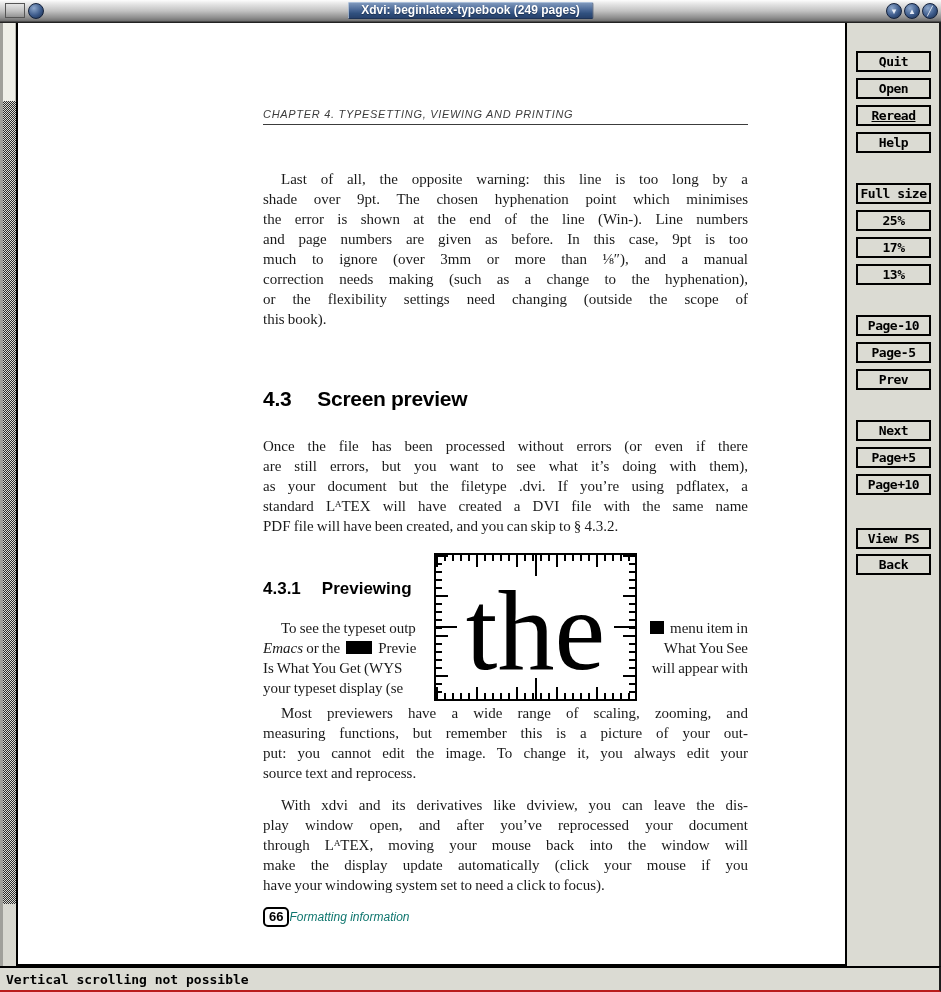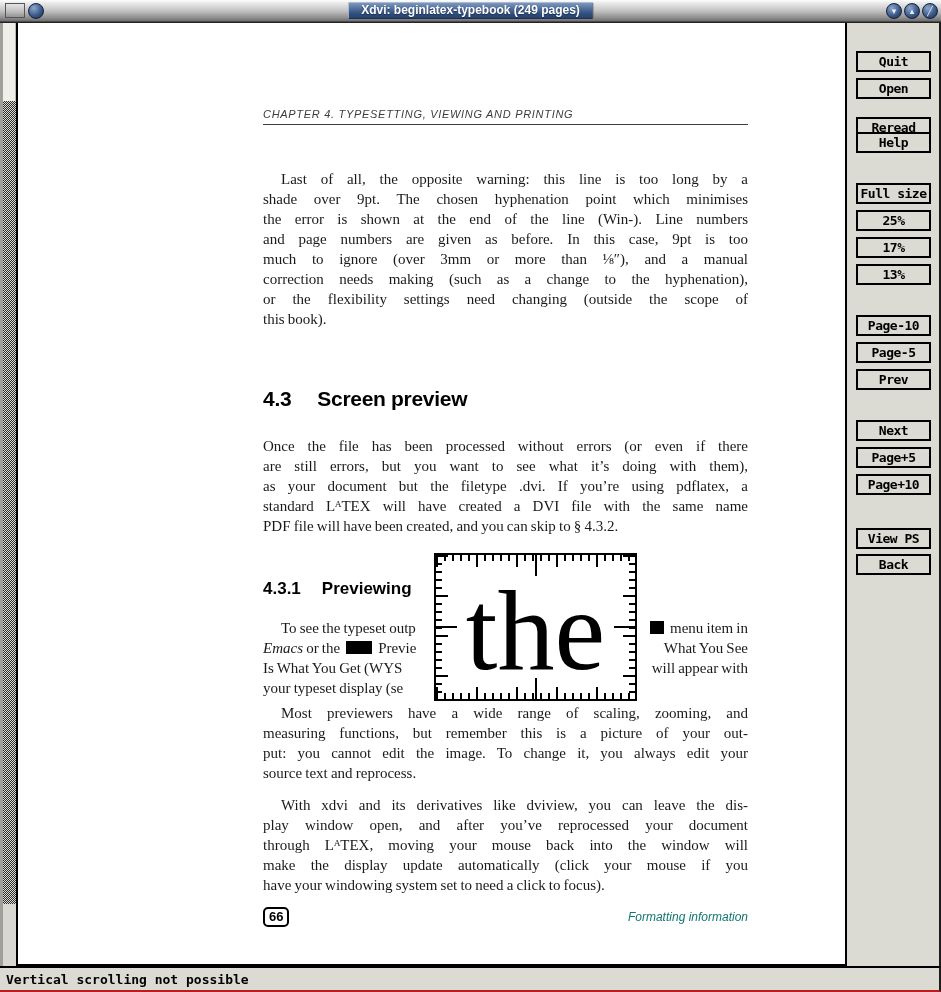"Reread" div.xbtn { text-decoration: none -> underline; top: 94px -> 82px }
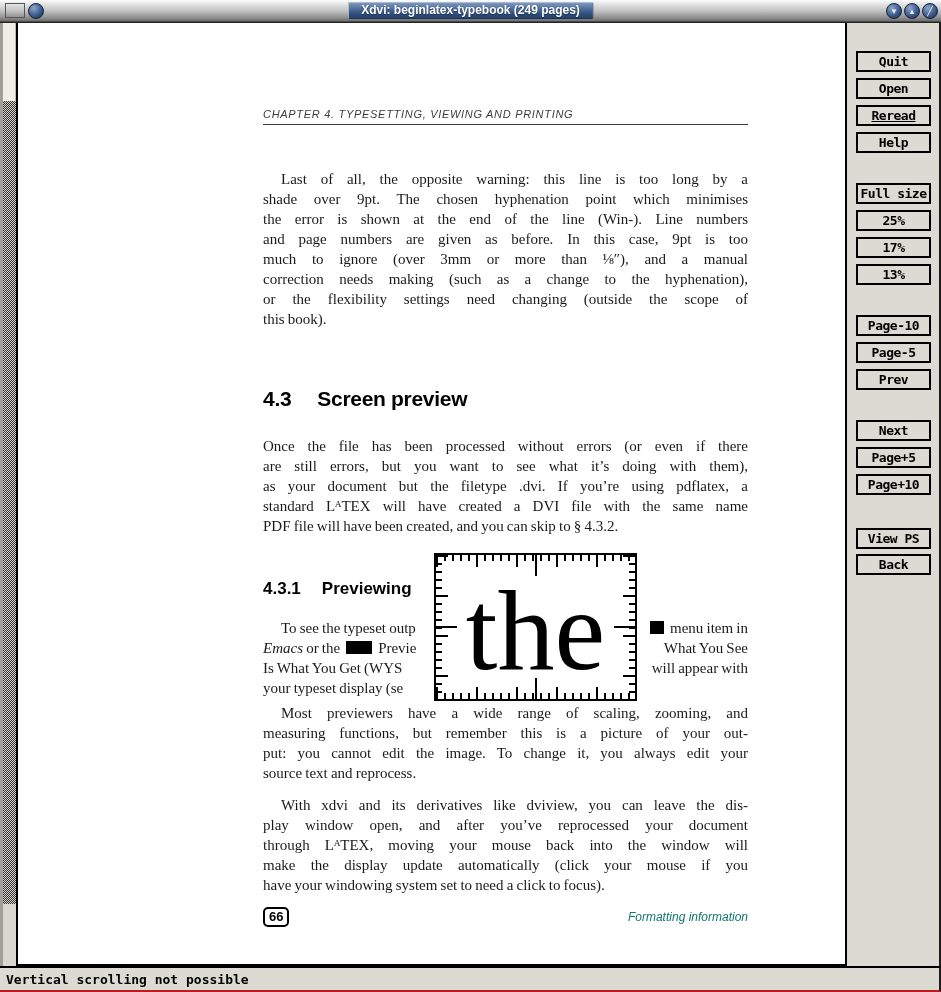"66" .footer-row { justify-content: space-between -> none }
